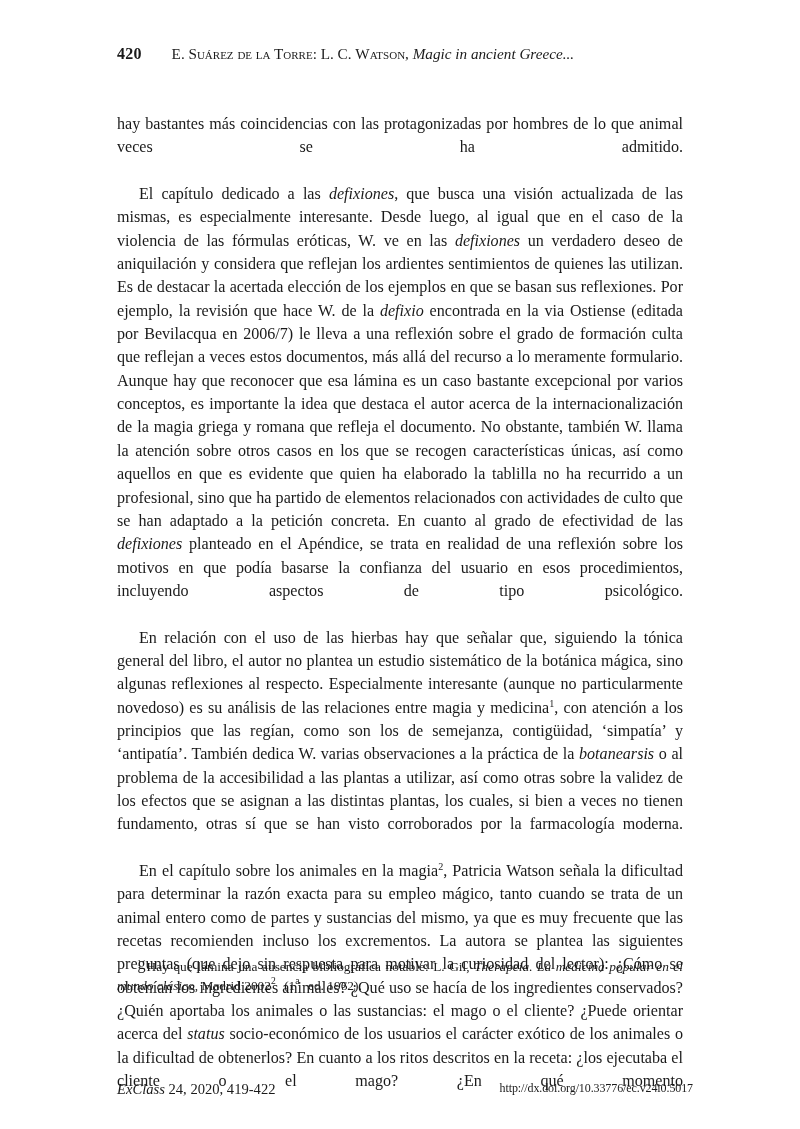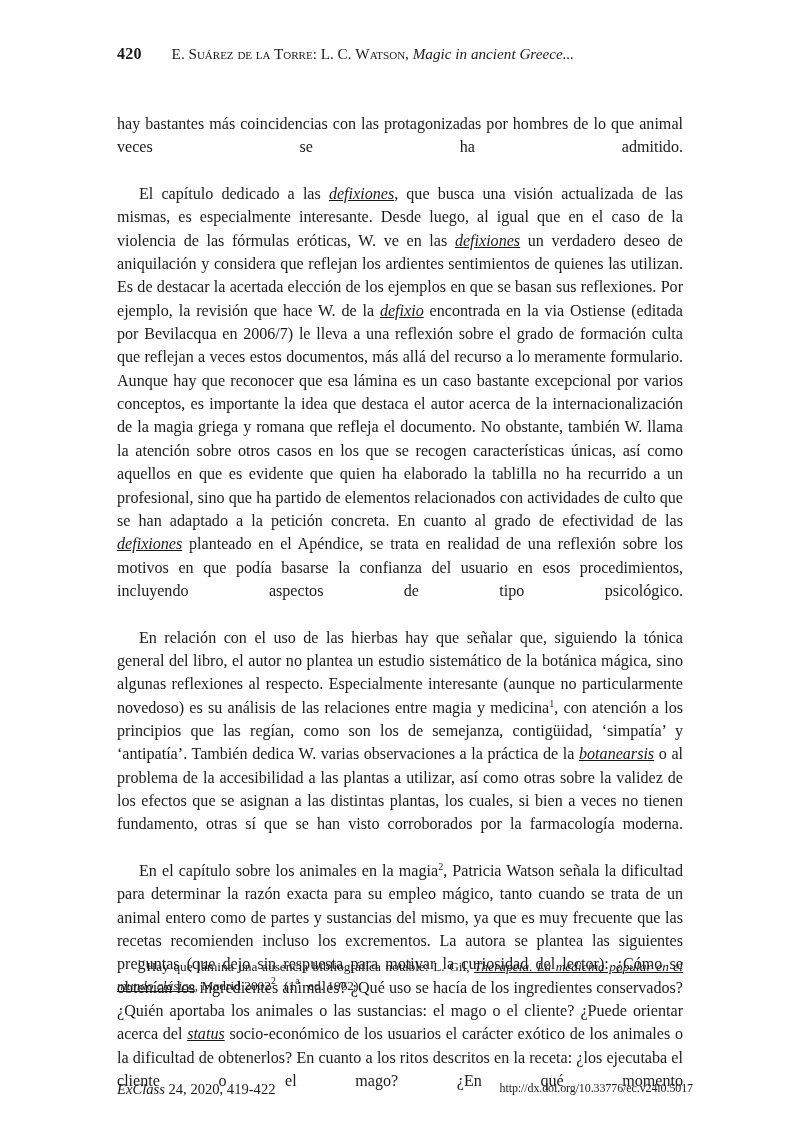"defixiones" i, .it { text-decoration: underline -> none }
